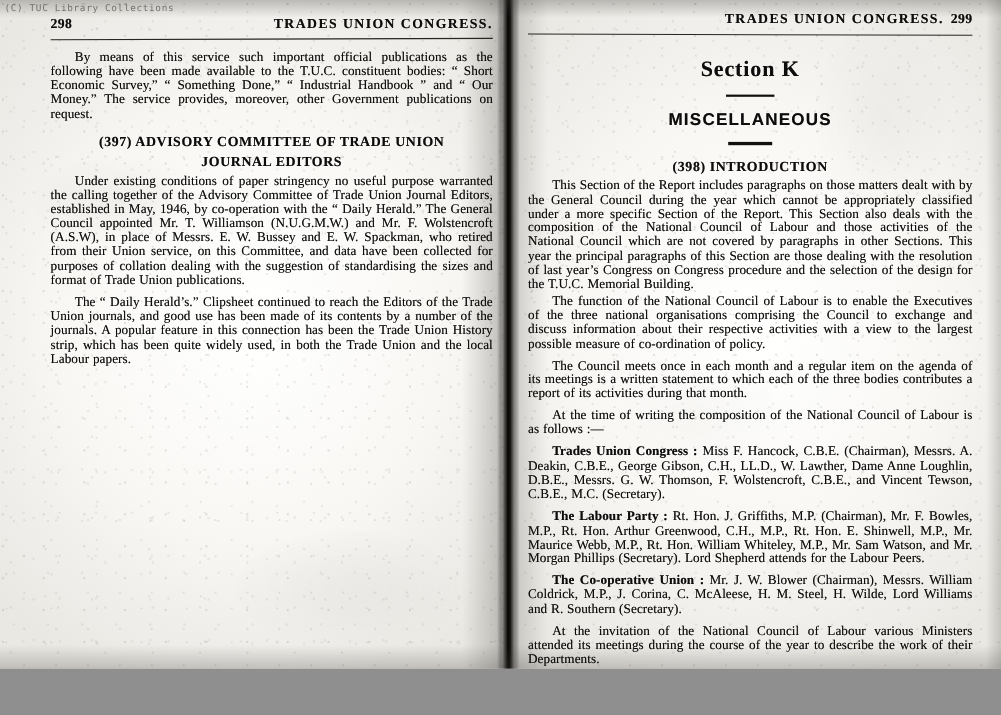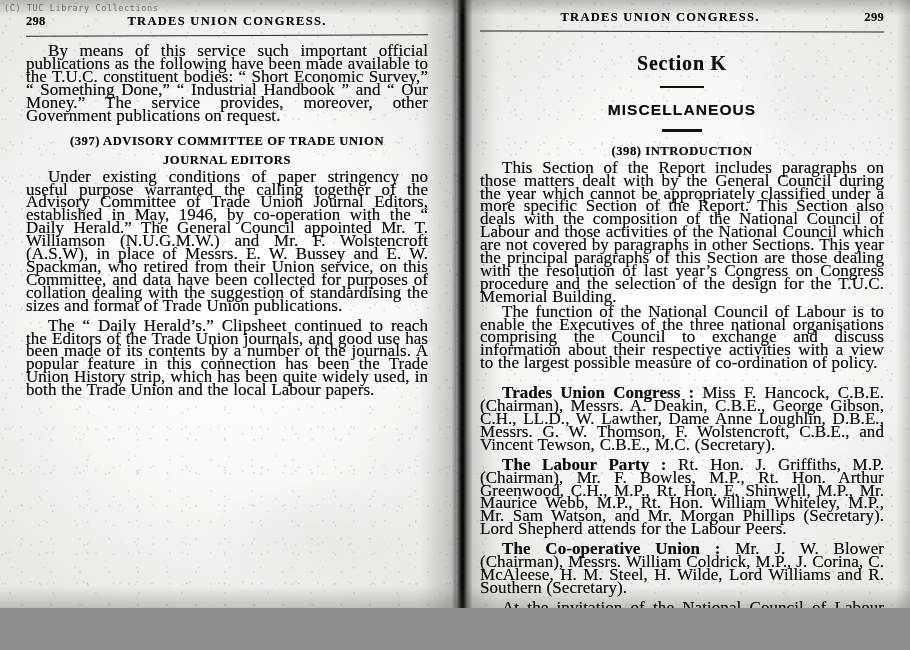"298" .content.left { left: 26px -> 46px }
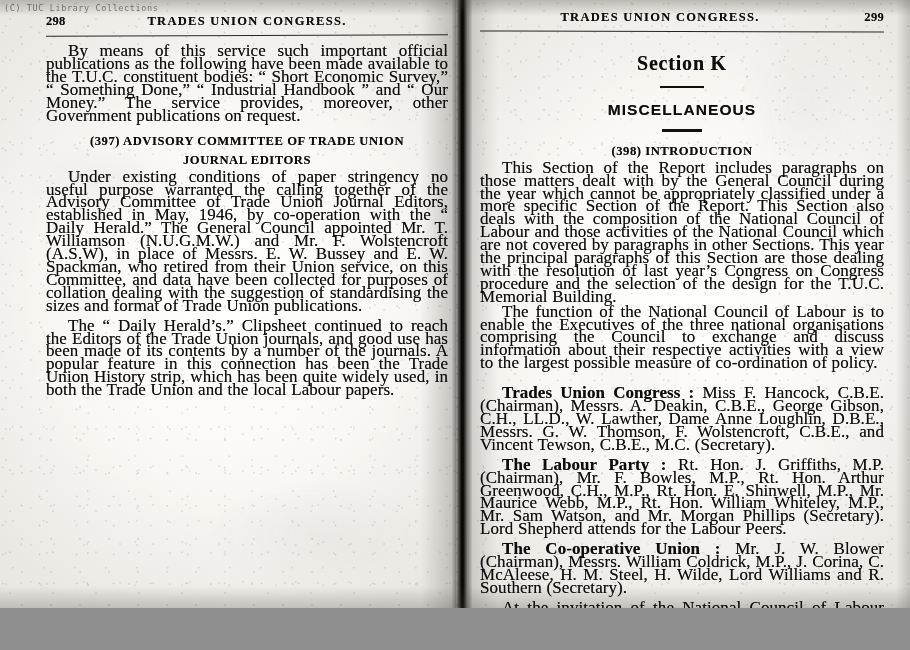"TRADES UNION CONGRESS." .runhead .rh-title { text-align: center -> right }
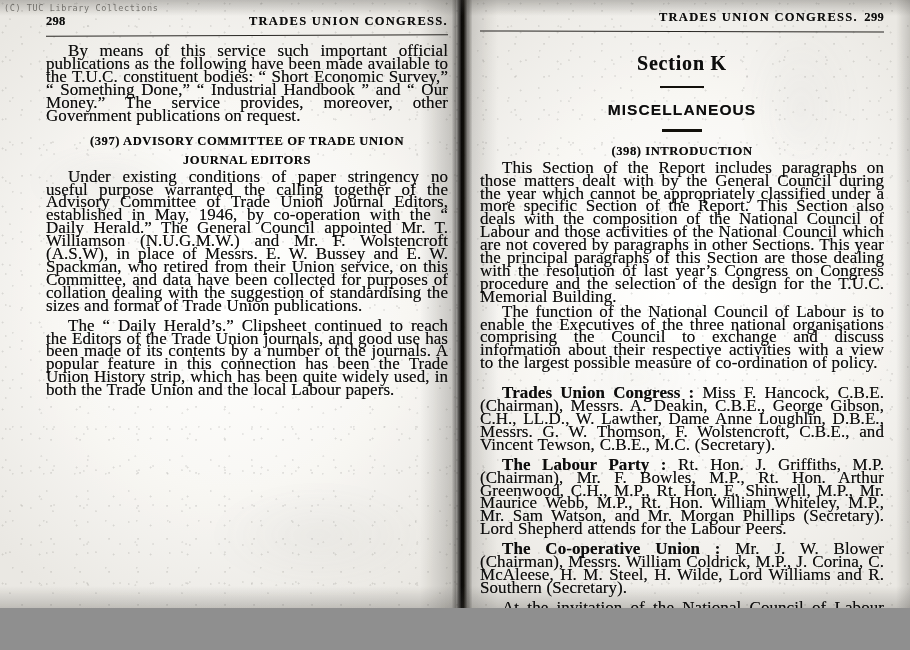"By means of this service" p.body { font-size: 17px -> 12px }
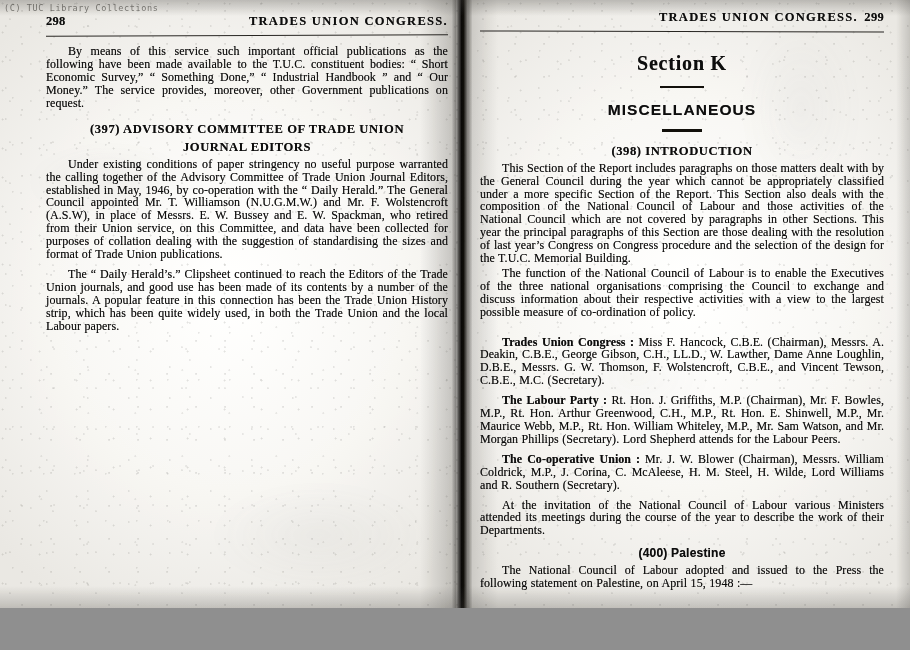"The Council meets once in" p.body { html: none -> <p>The Council meets once in each month and a regular item on the agenda of its meetings is a written statement to which each of the three bodies contributes a report of its activities during that month.</p> }
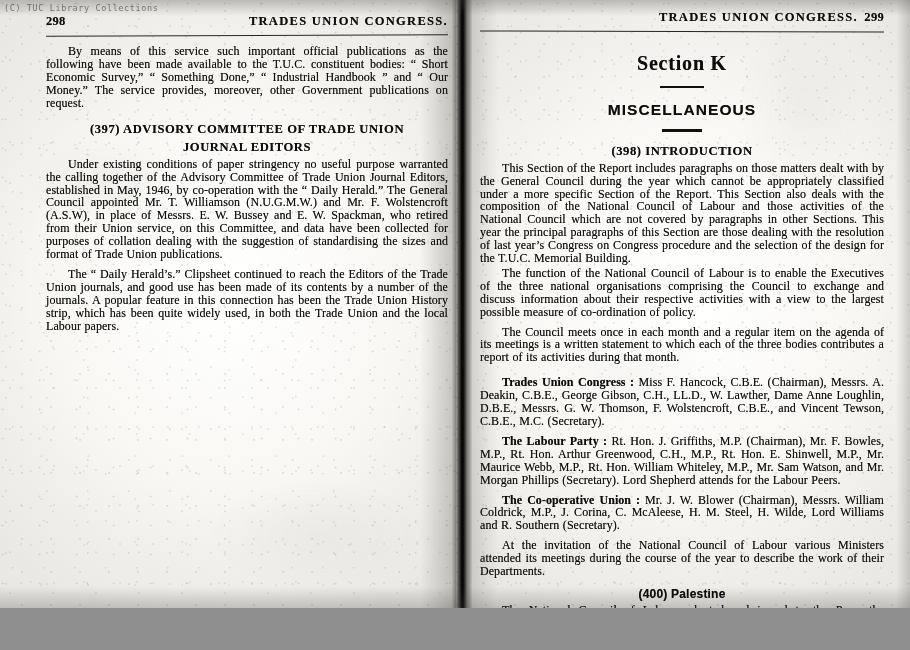"At the time of writing" p.body { html: none -> <p>At the time of writing the composition of the National Council of Labour is as follows :—</p> }
